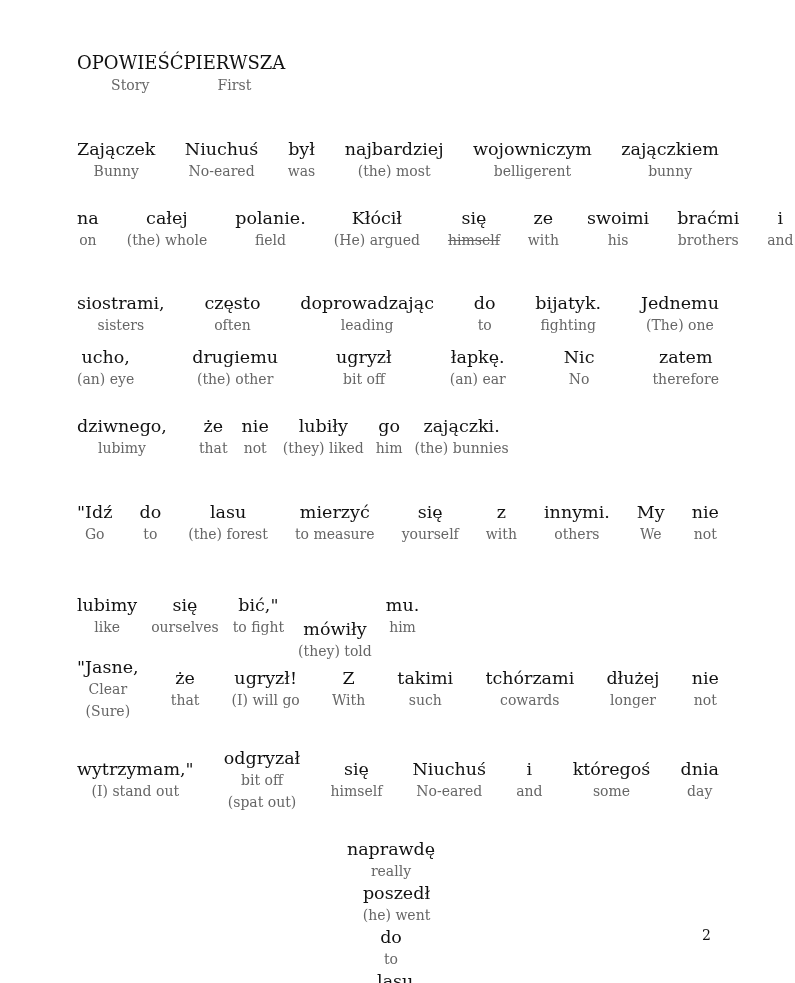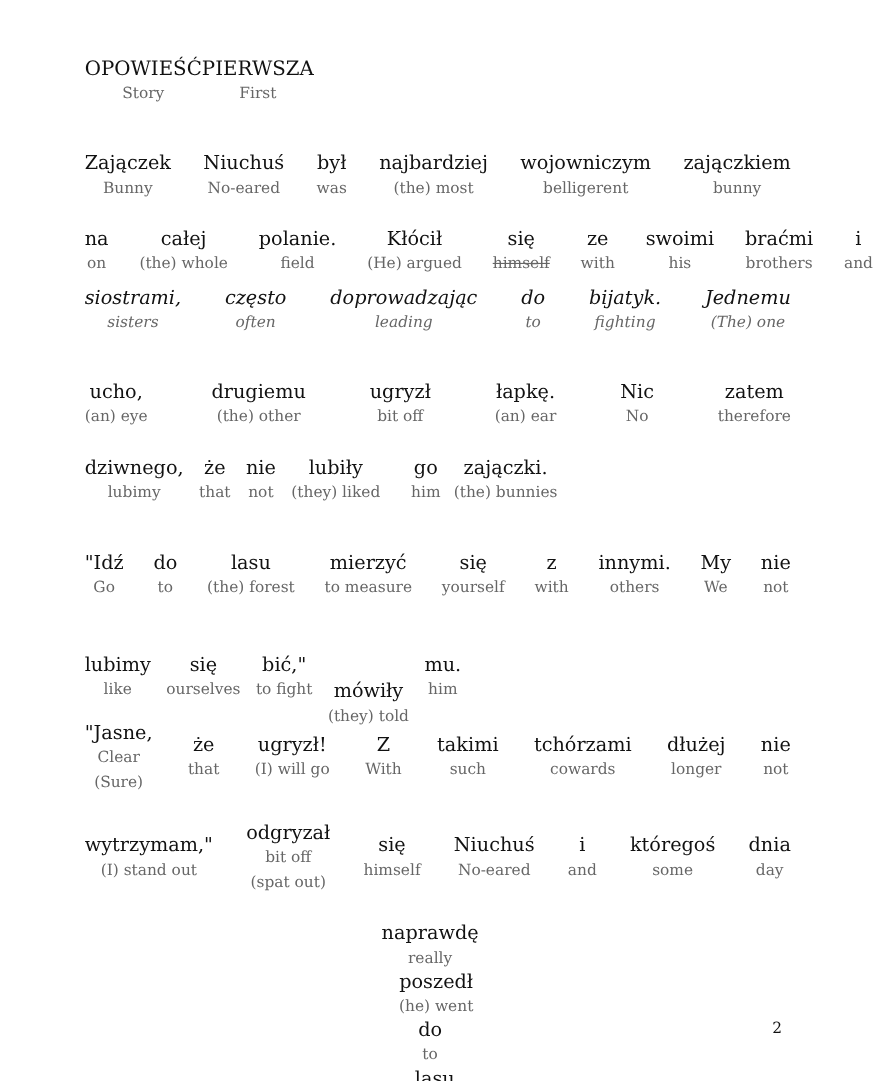"siostrami," div.line { font-style: italic -> none; top: 260px -> 292px }
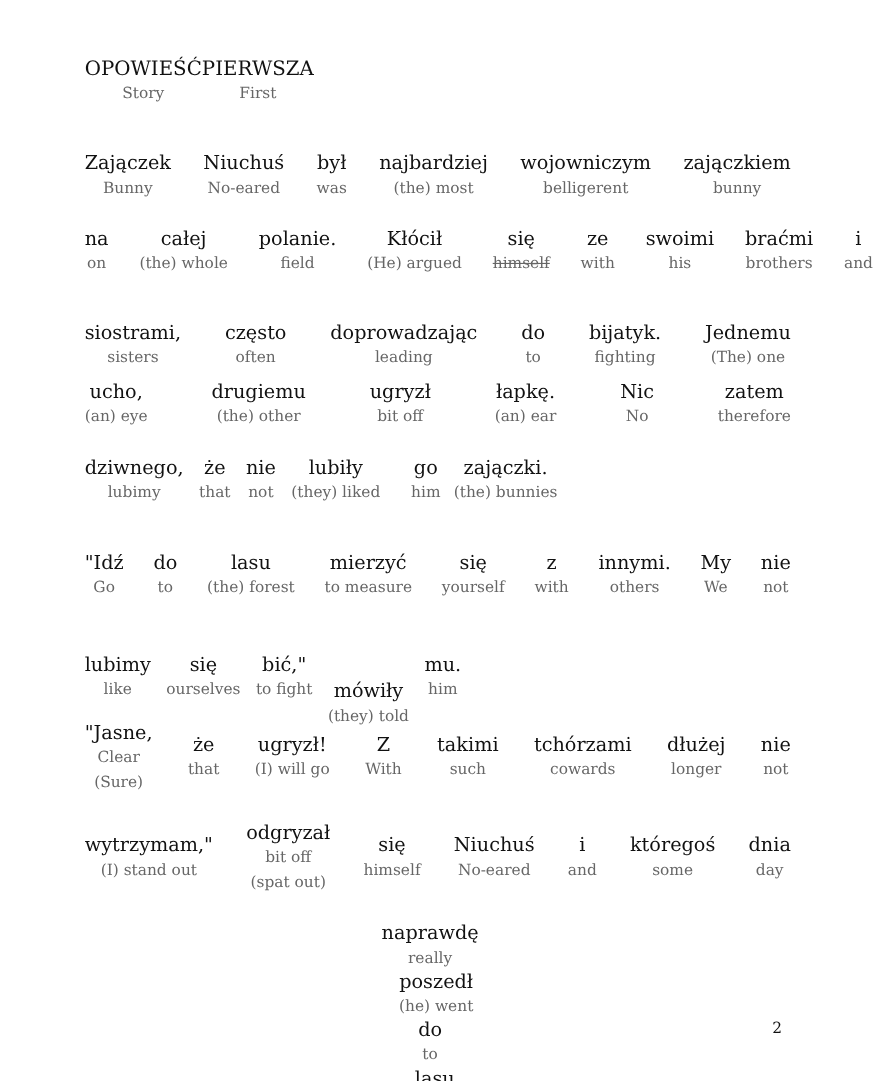"dziwnego," div.pair { margin-right: 14px -> 32px }
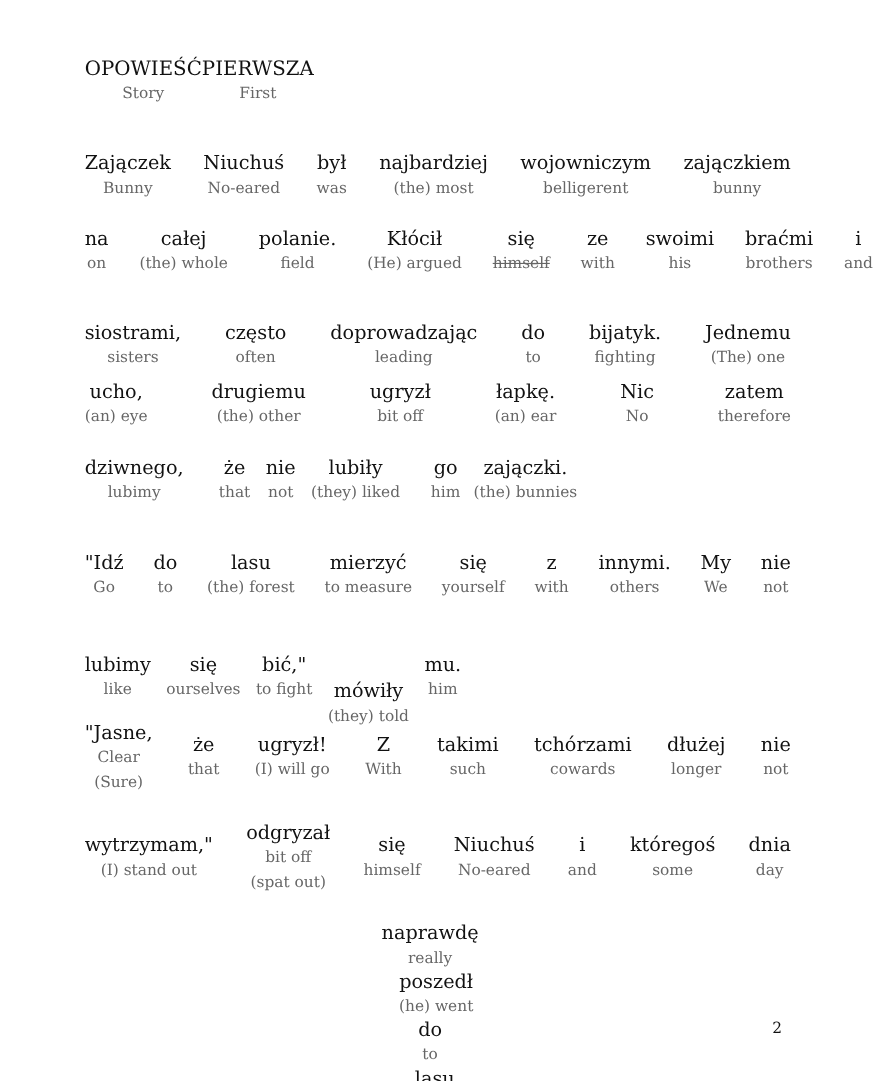"lubiły" div.pair { margin-right: 28px -> 12px }
